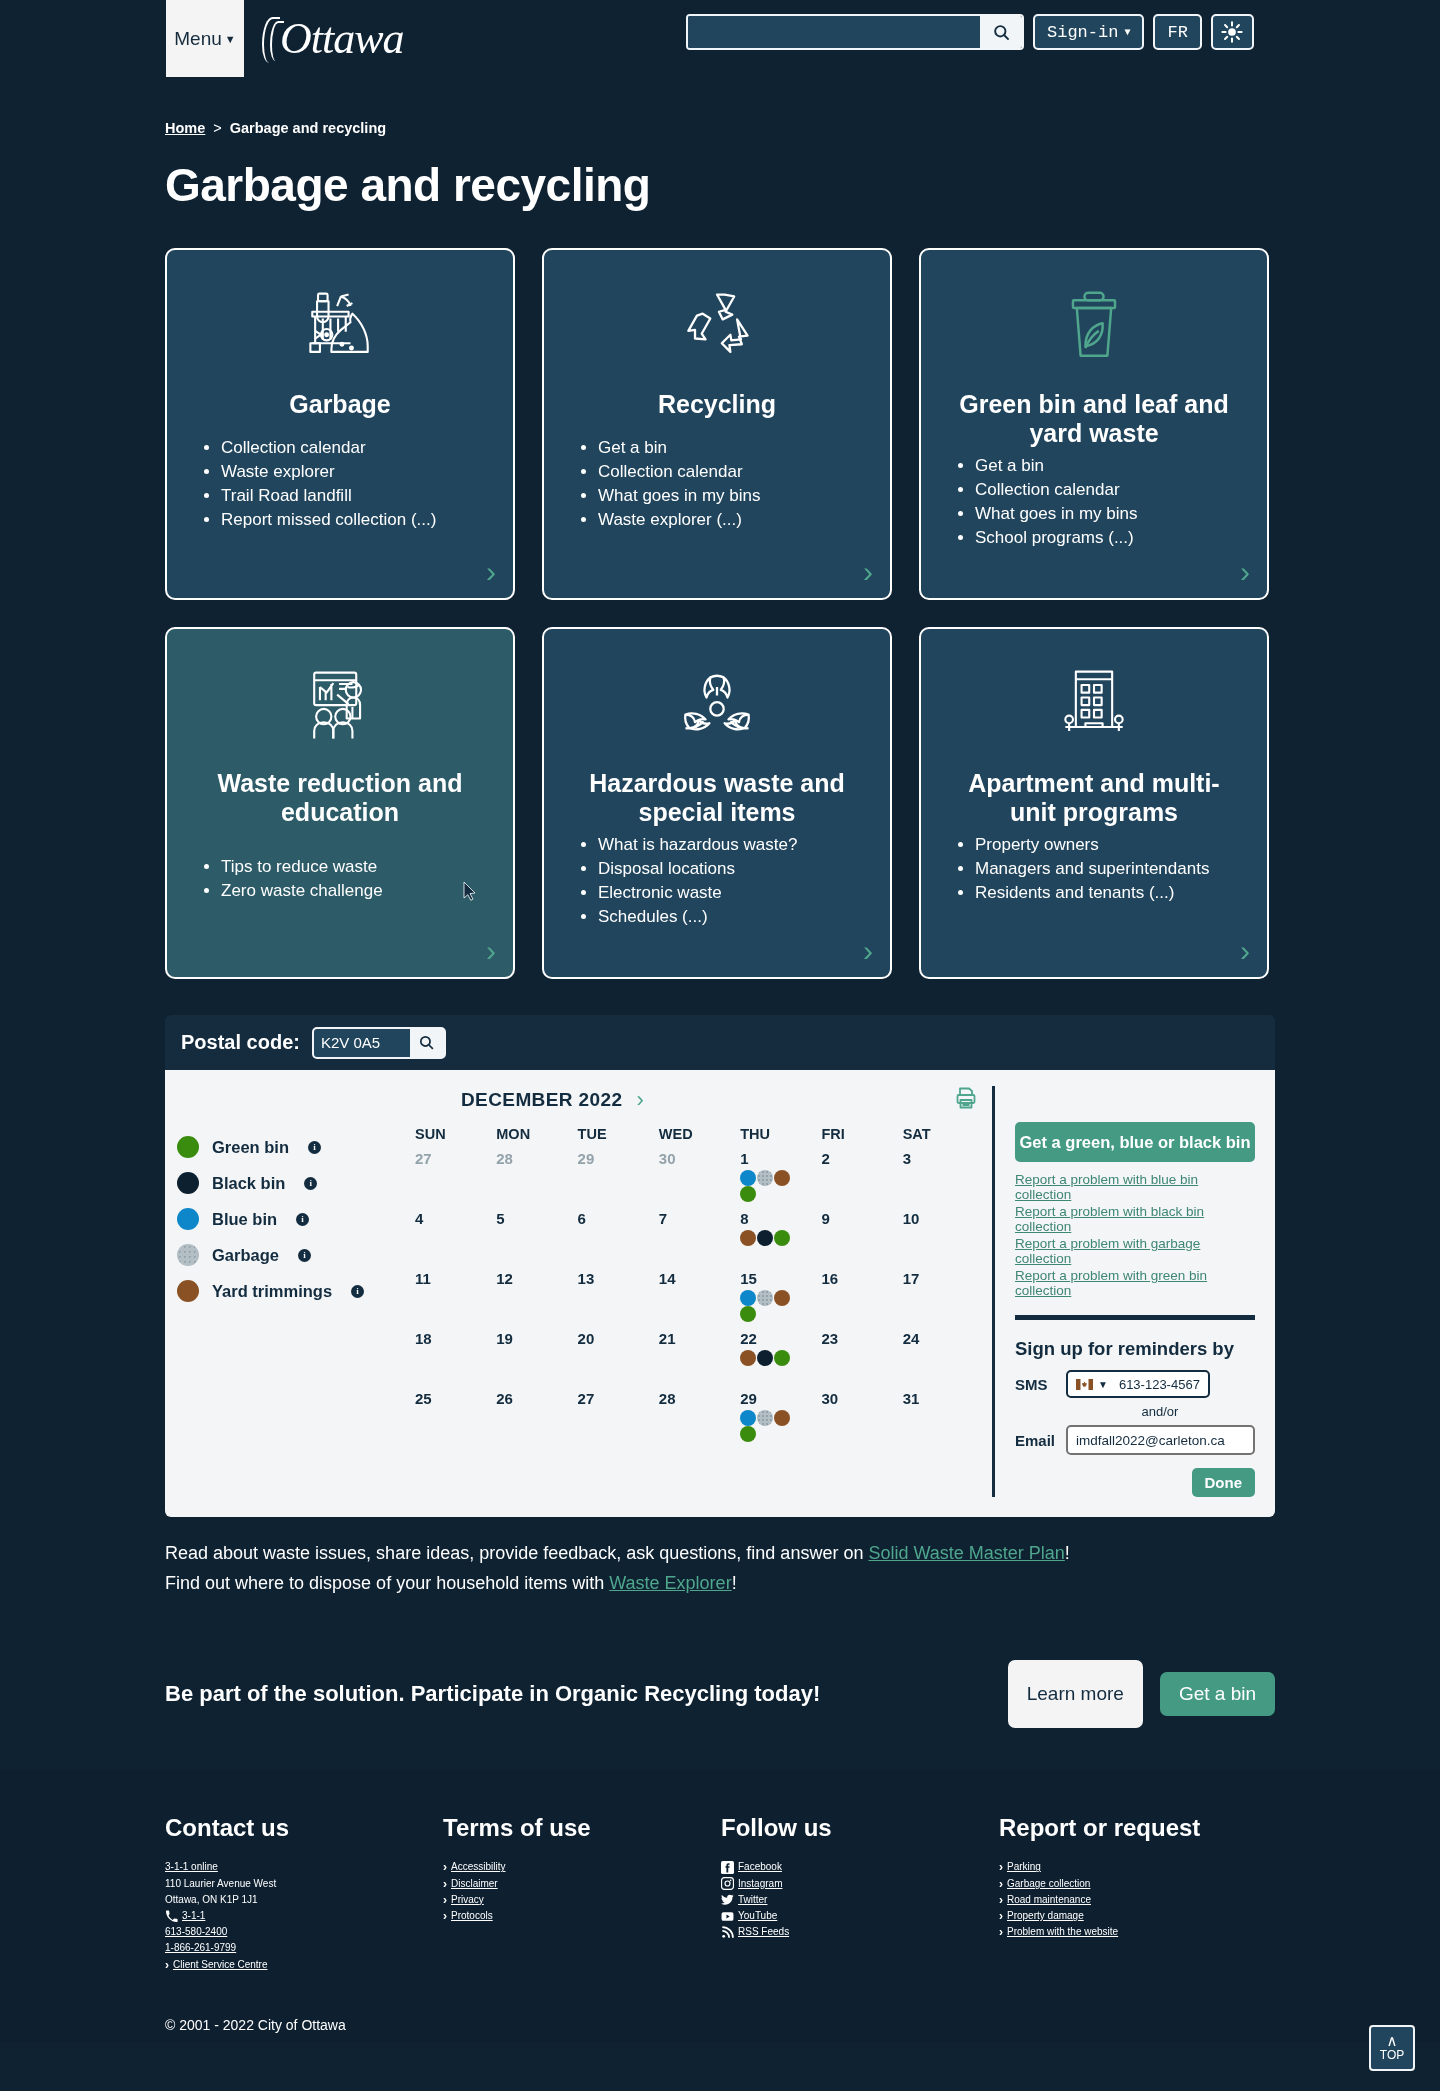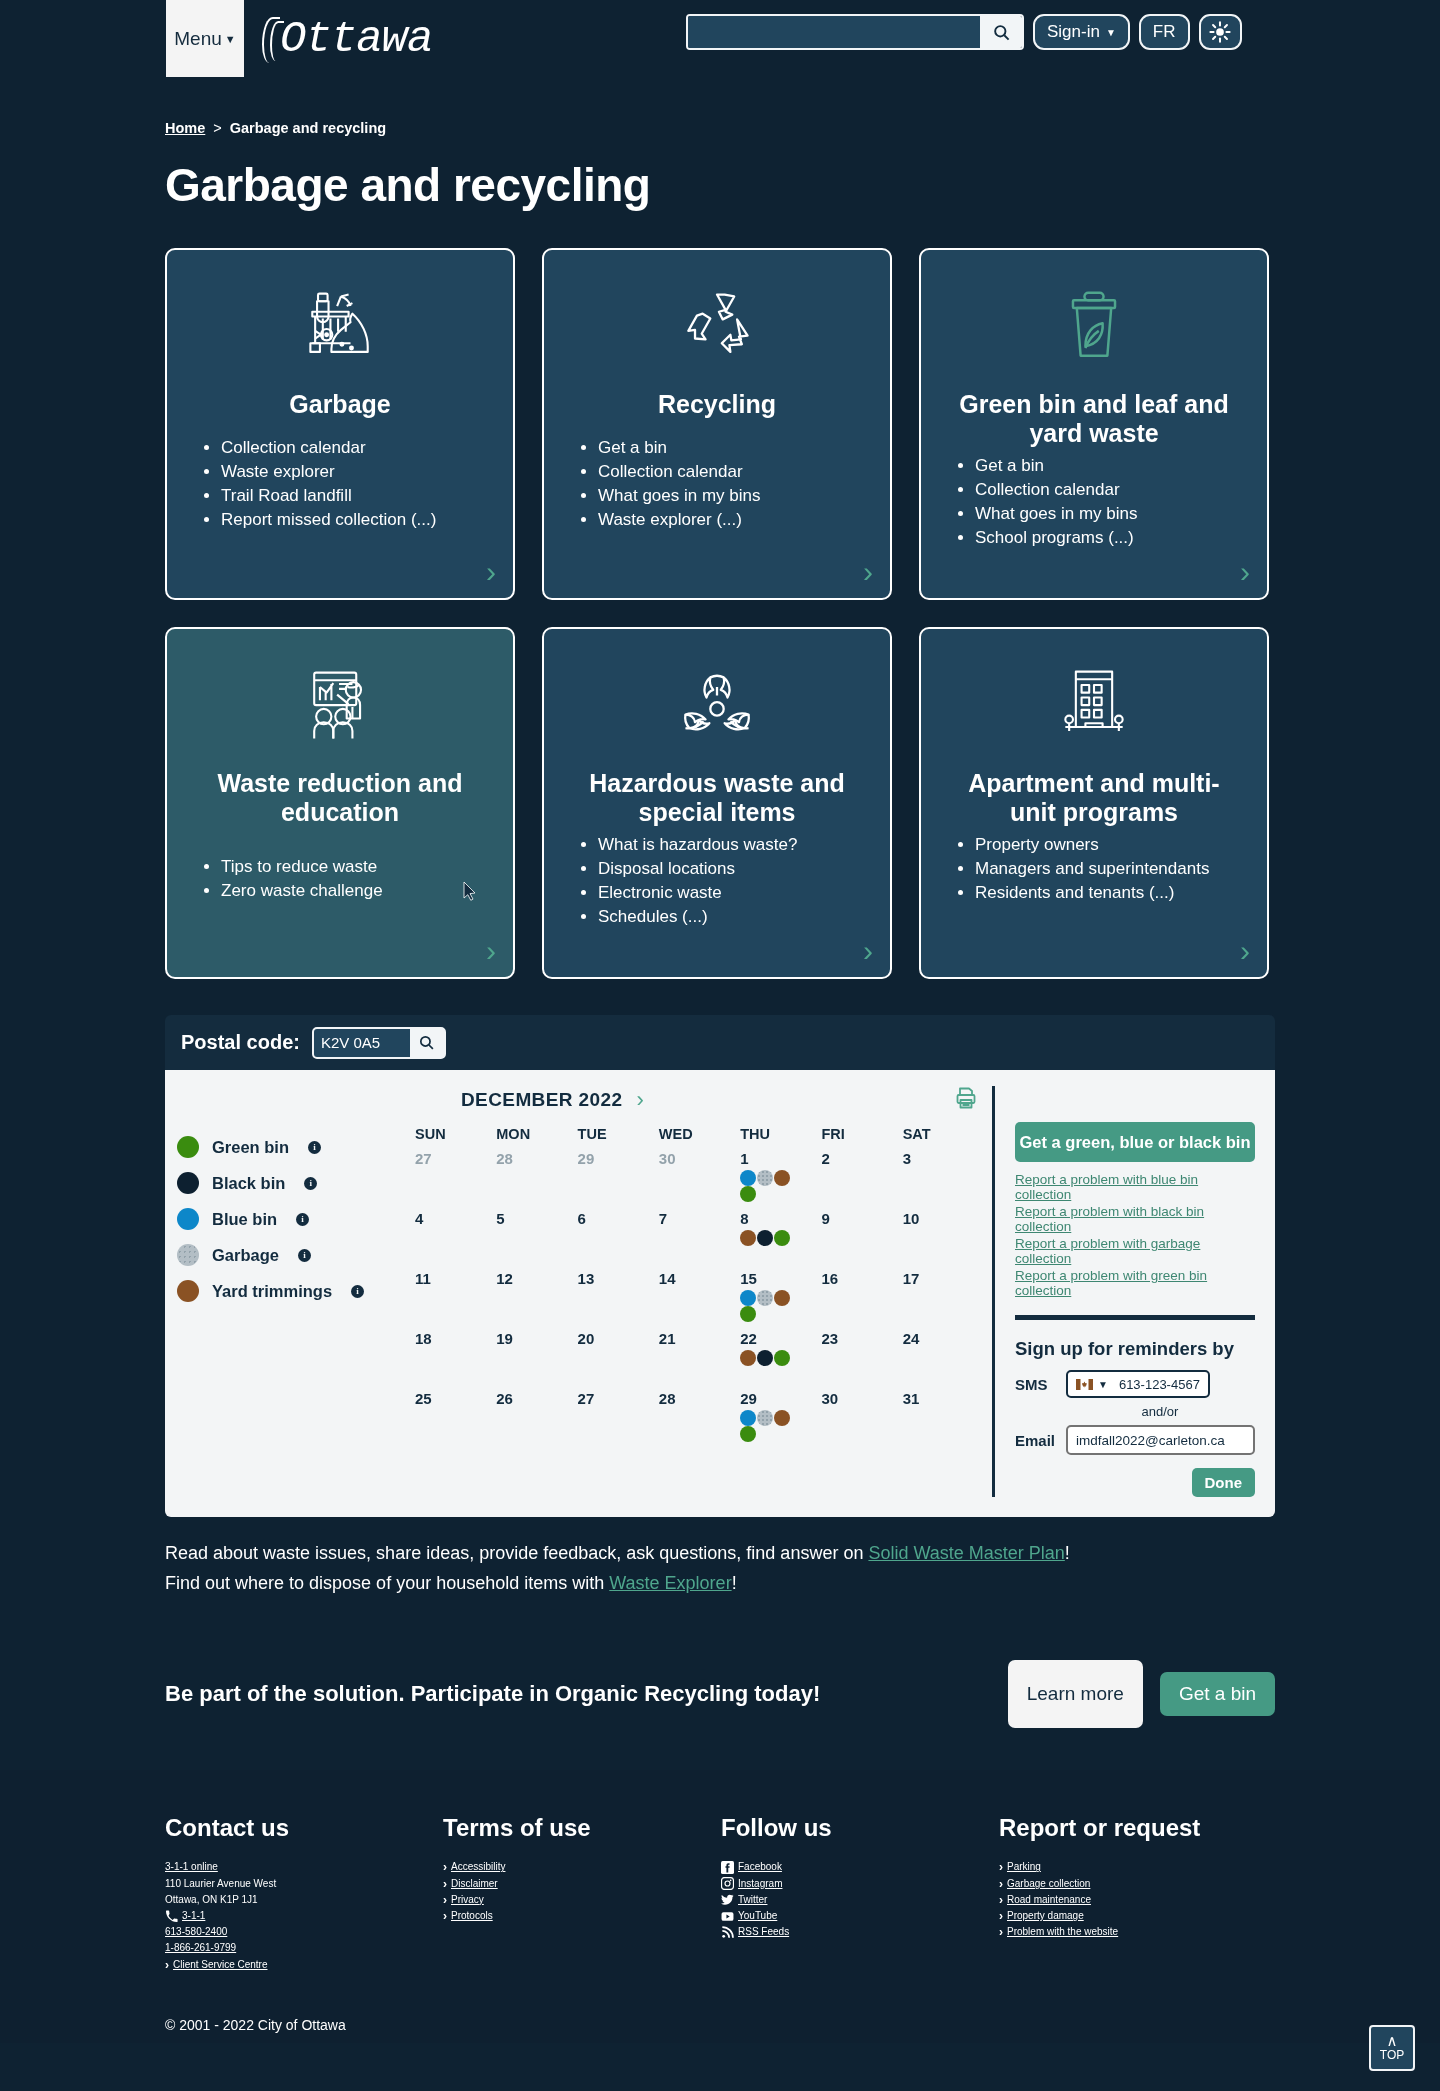"Ottawa" .logo { font-family: Liberation Mono, monospace -> Liberation Serif, serif }
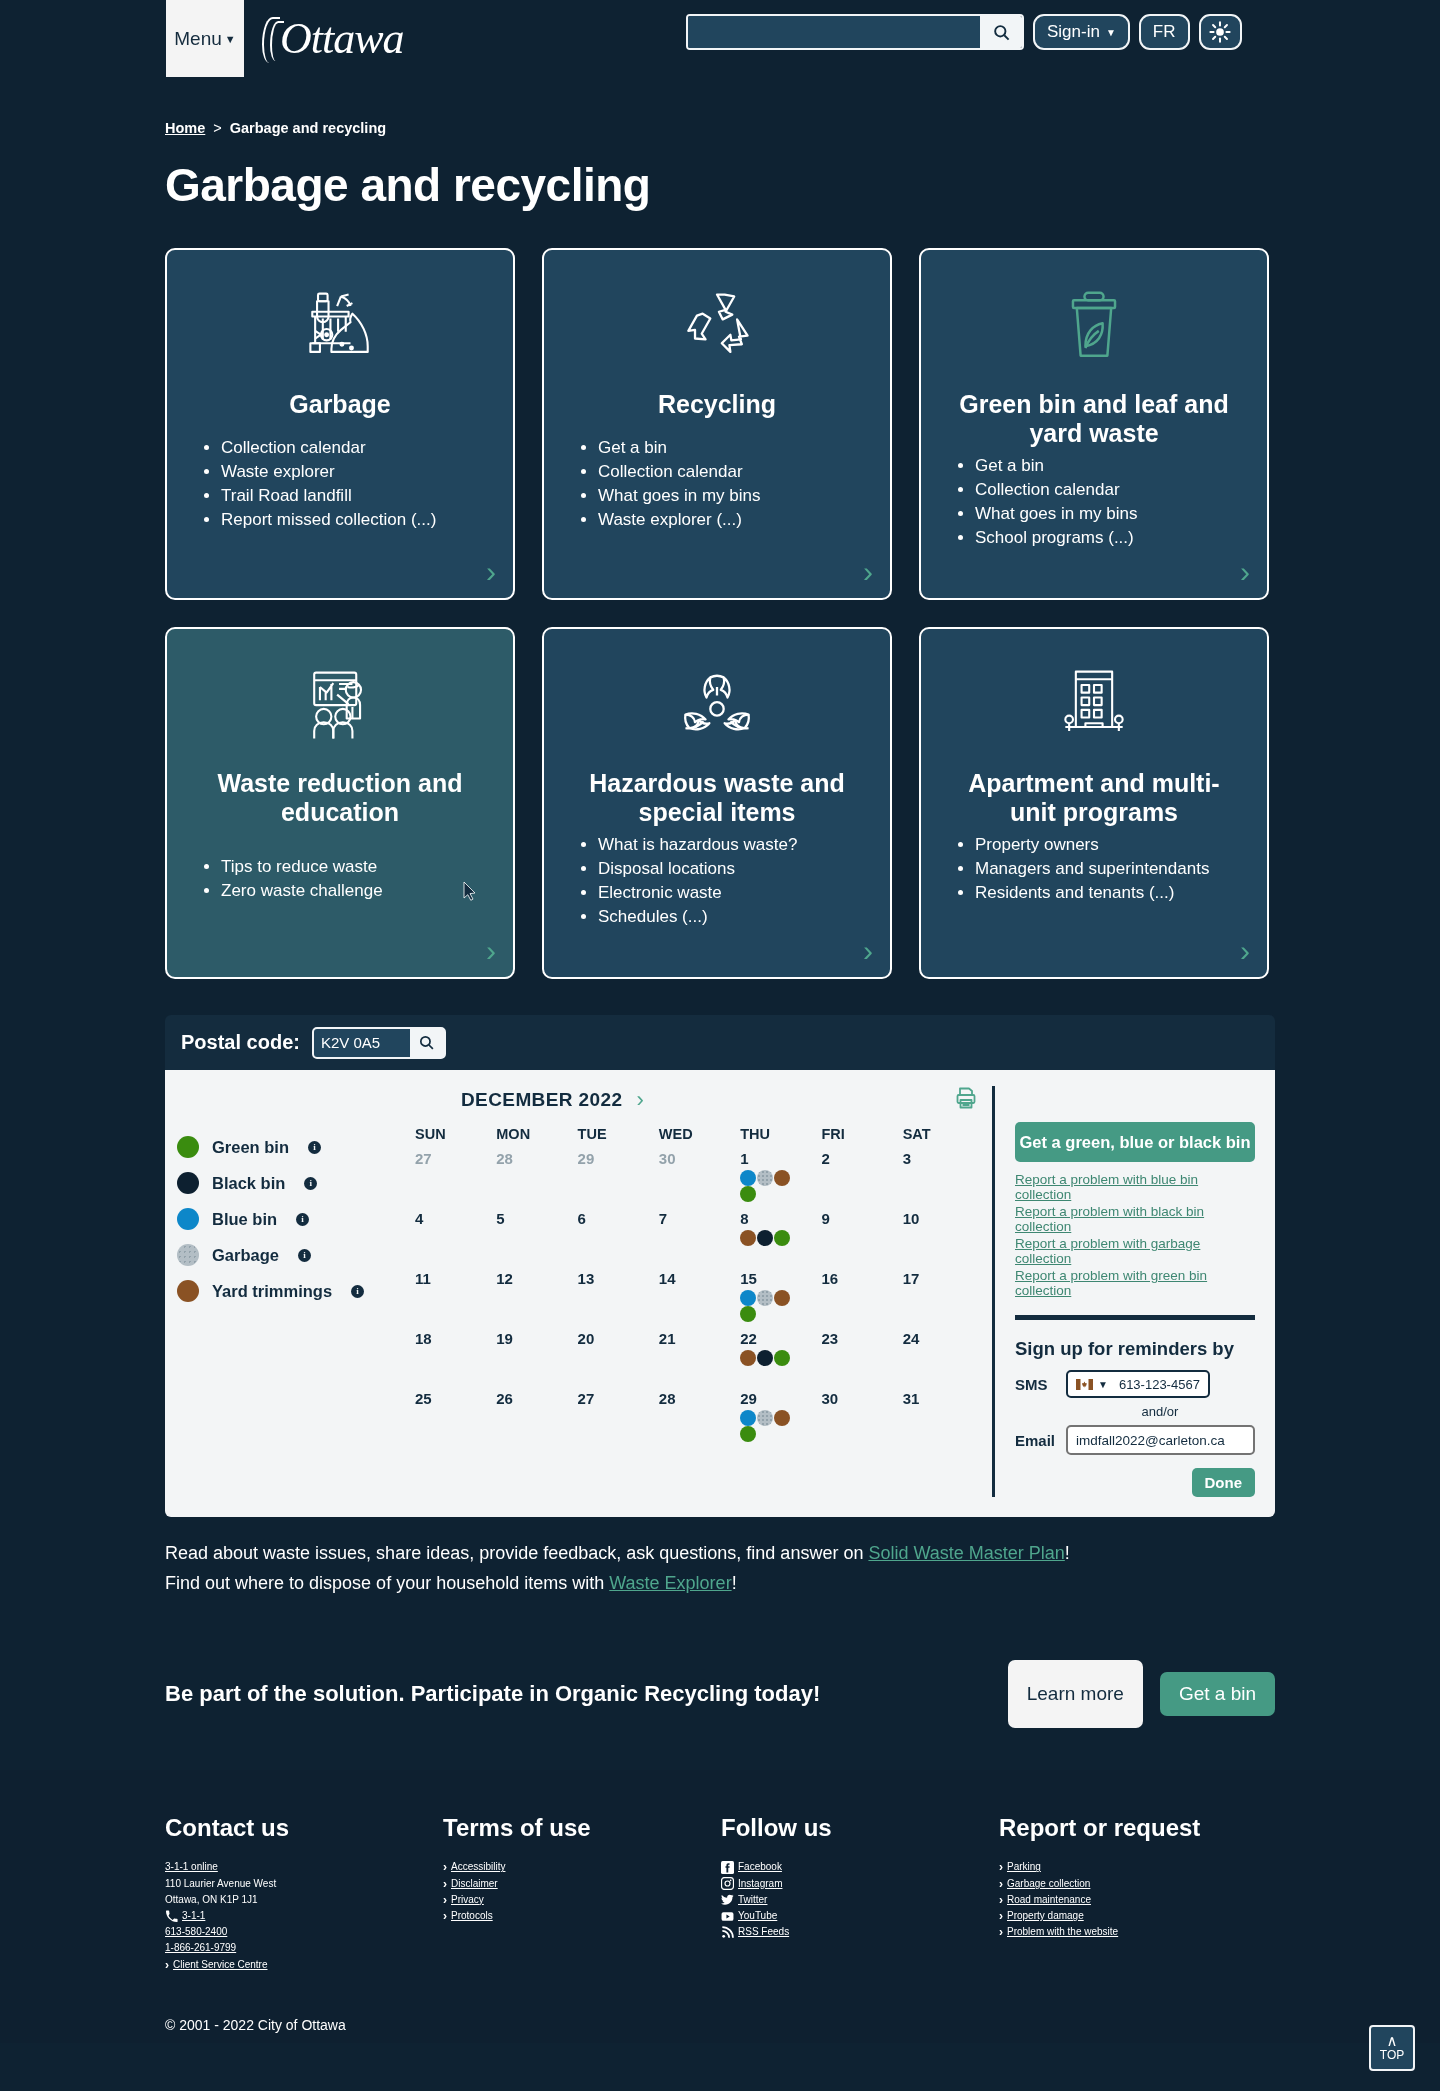"Sign-in" .hbtn { border-radius: 11px -> 5px; font-family: Liberation Sans, sans-serif -> Liberation Mono, monospace }
